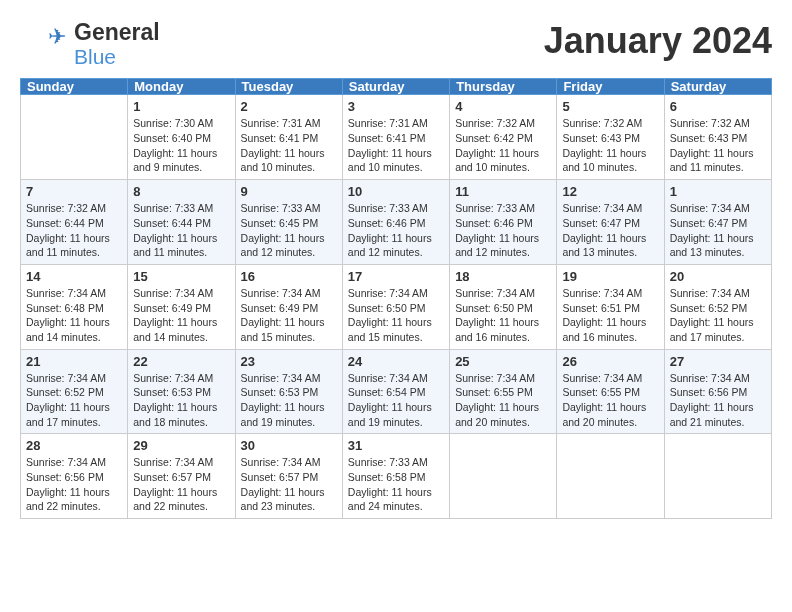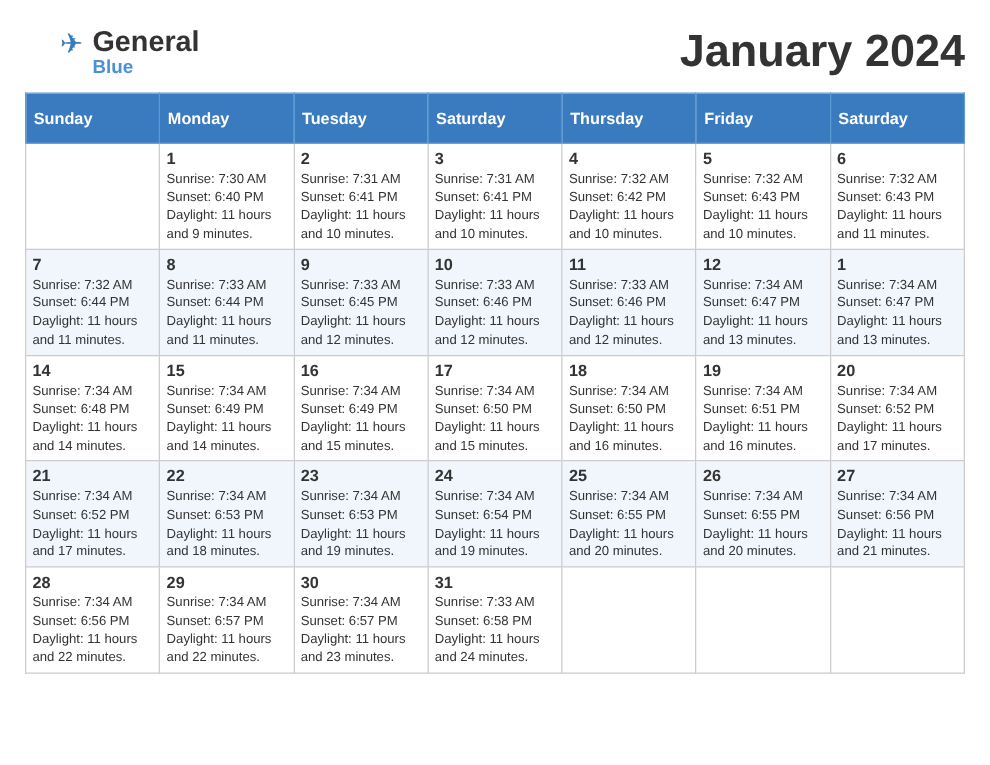"Blue" span { font-size: 15px -> 21px; font-weight: bold -> normal }
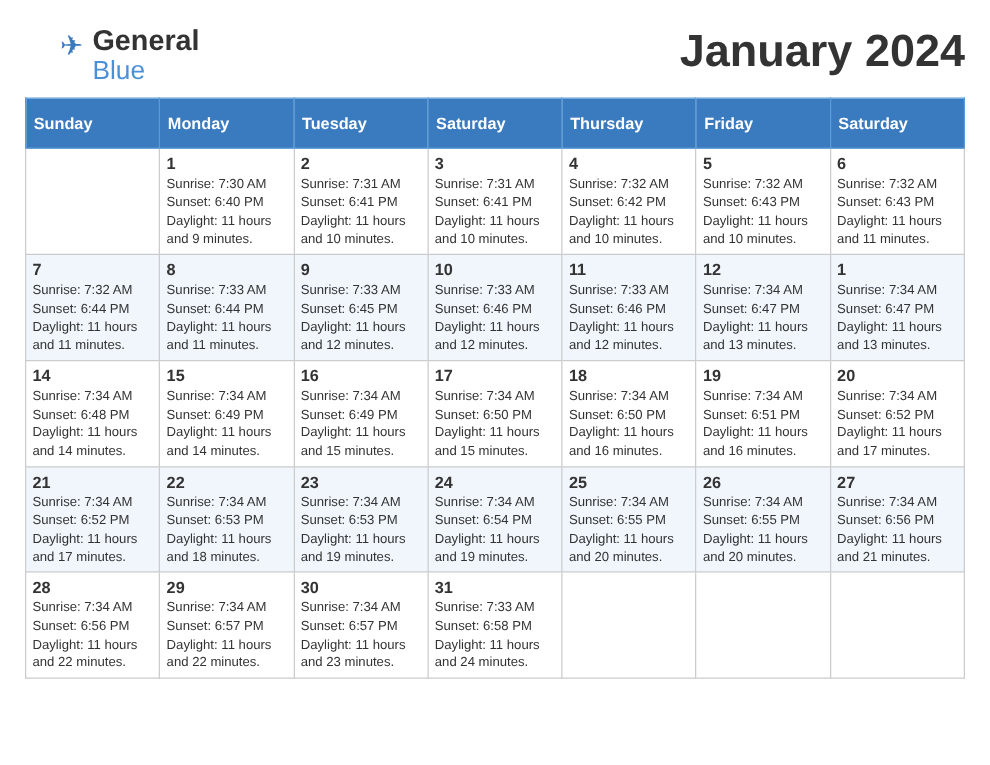"Sunday" thead tr th { padding: 12px 6px -> 0 6px }
